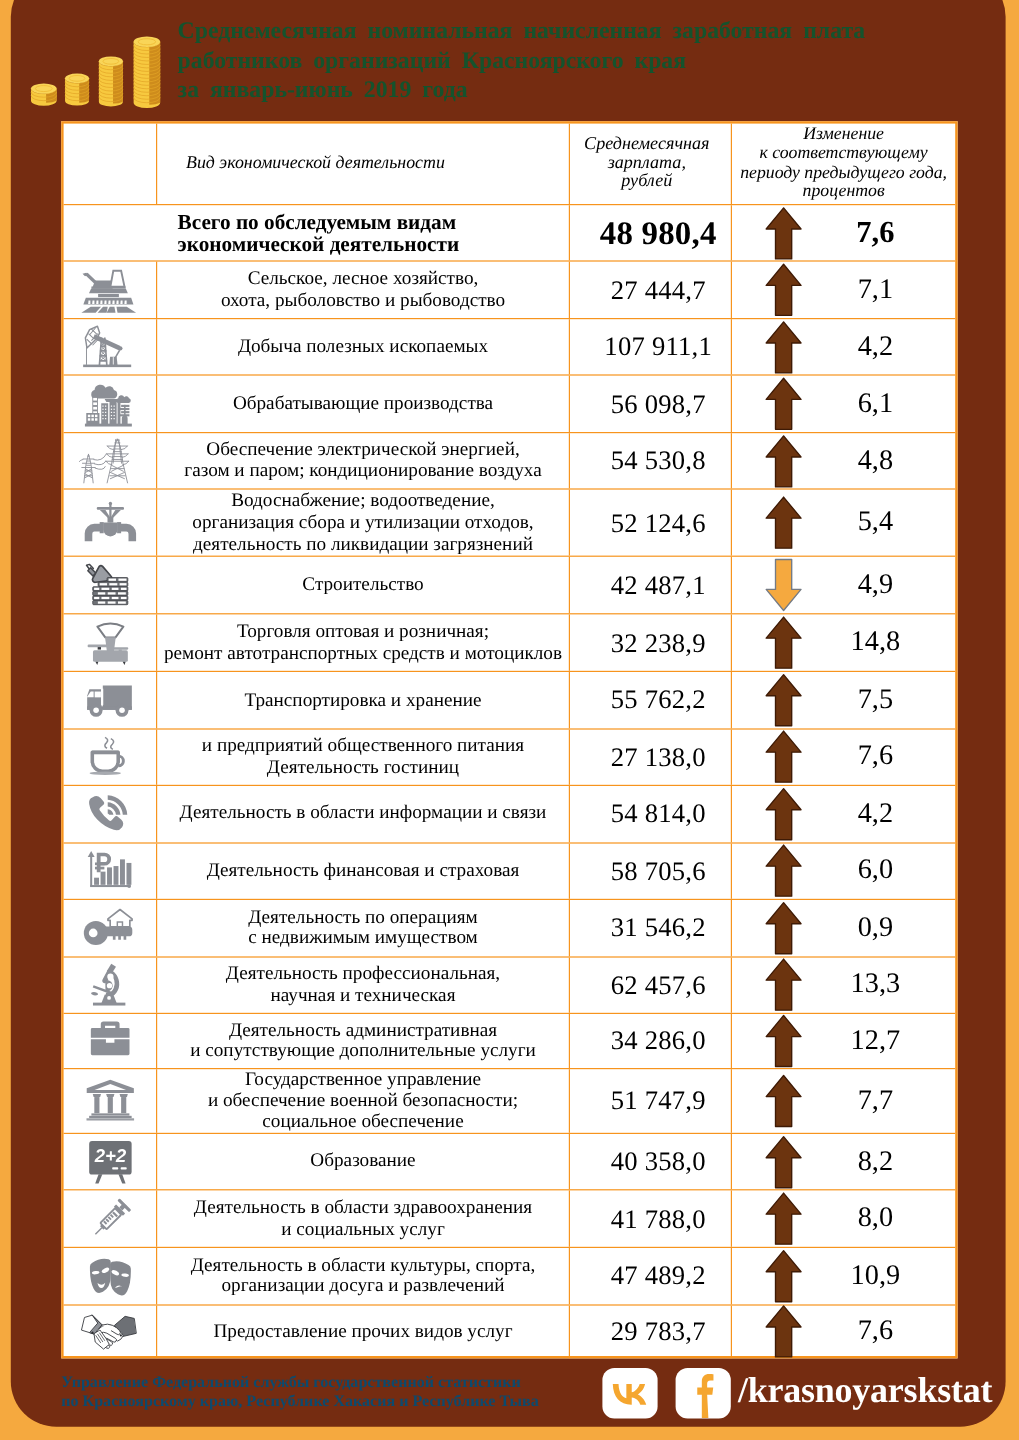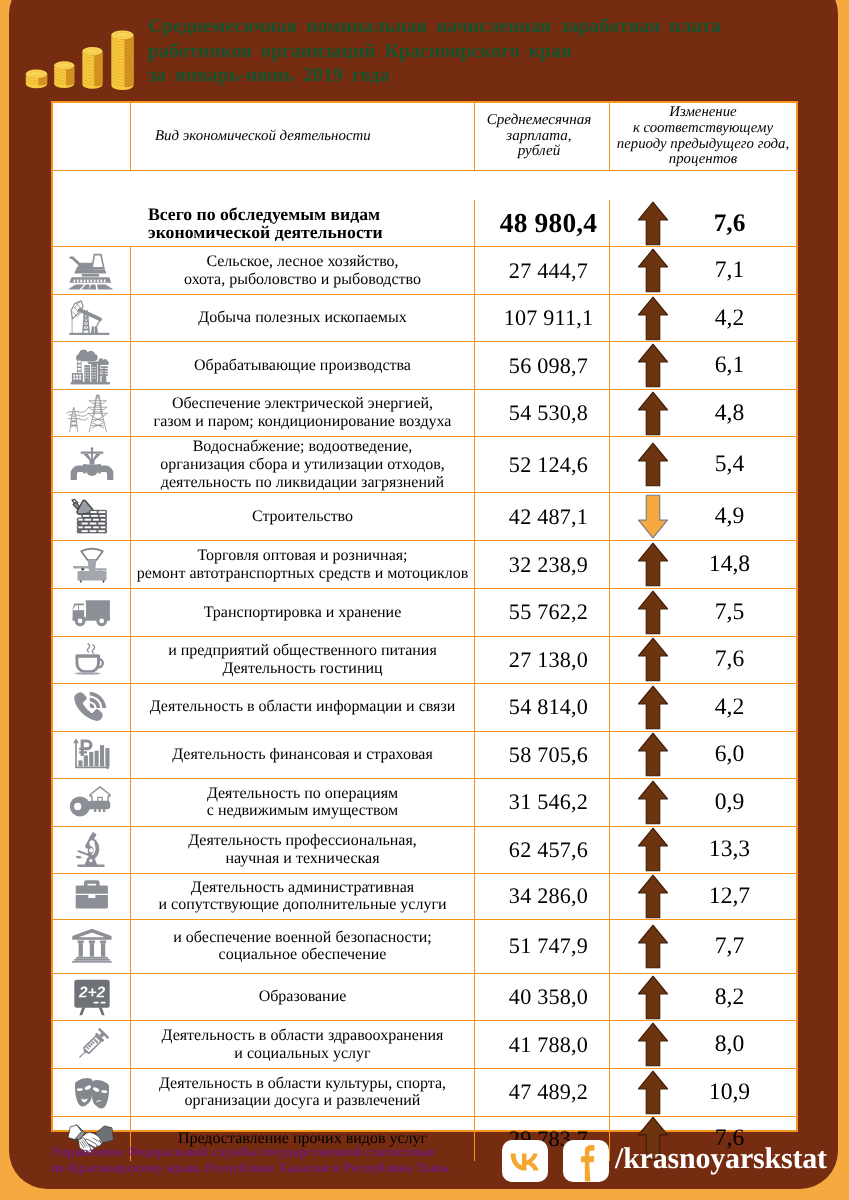"Всего по обследуемым видам" div.row { margin-top: 29px -> none }
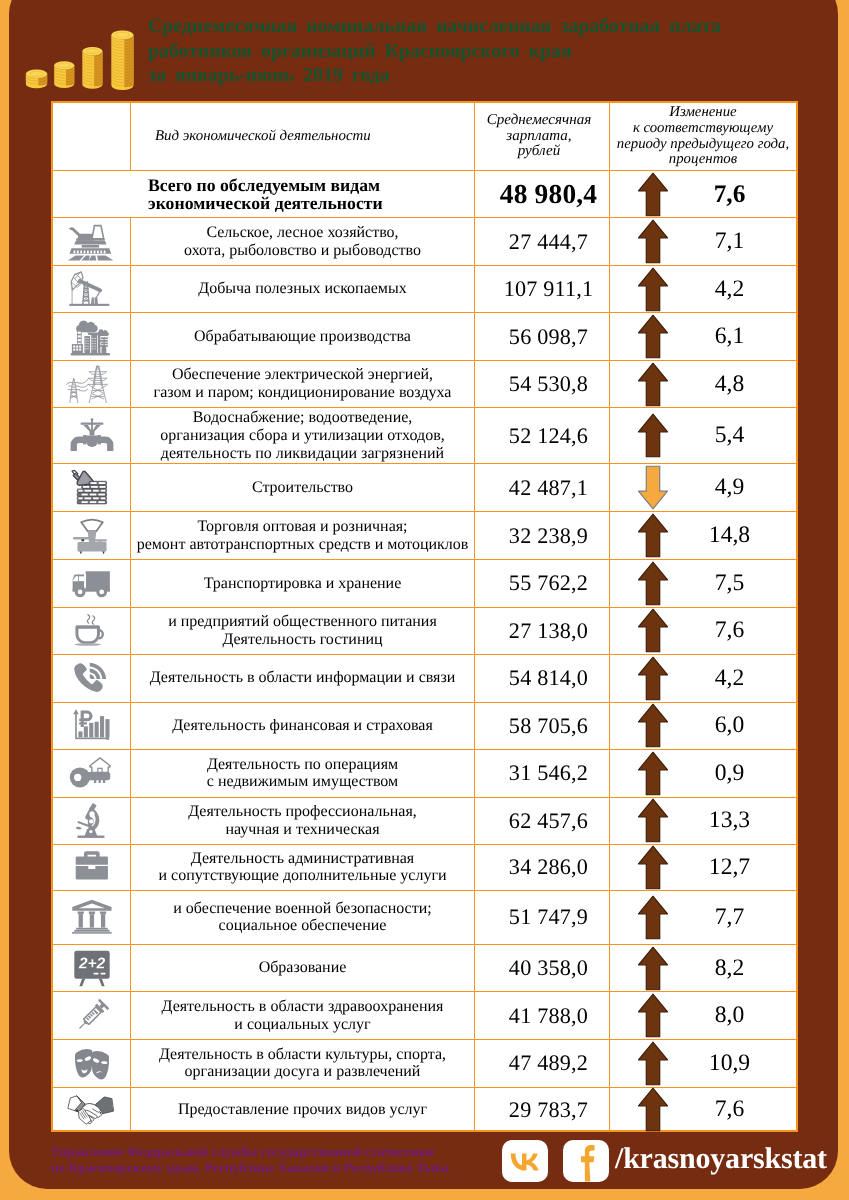"Государственное управление" div { html: none -> <div>Государственное управление</div> }
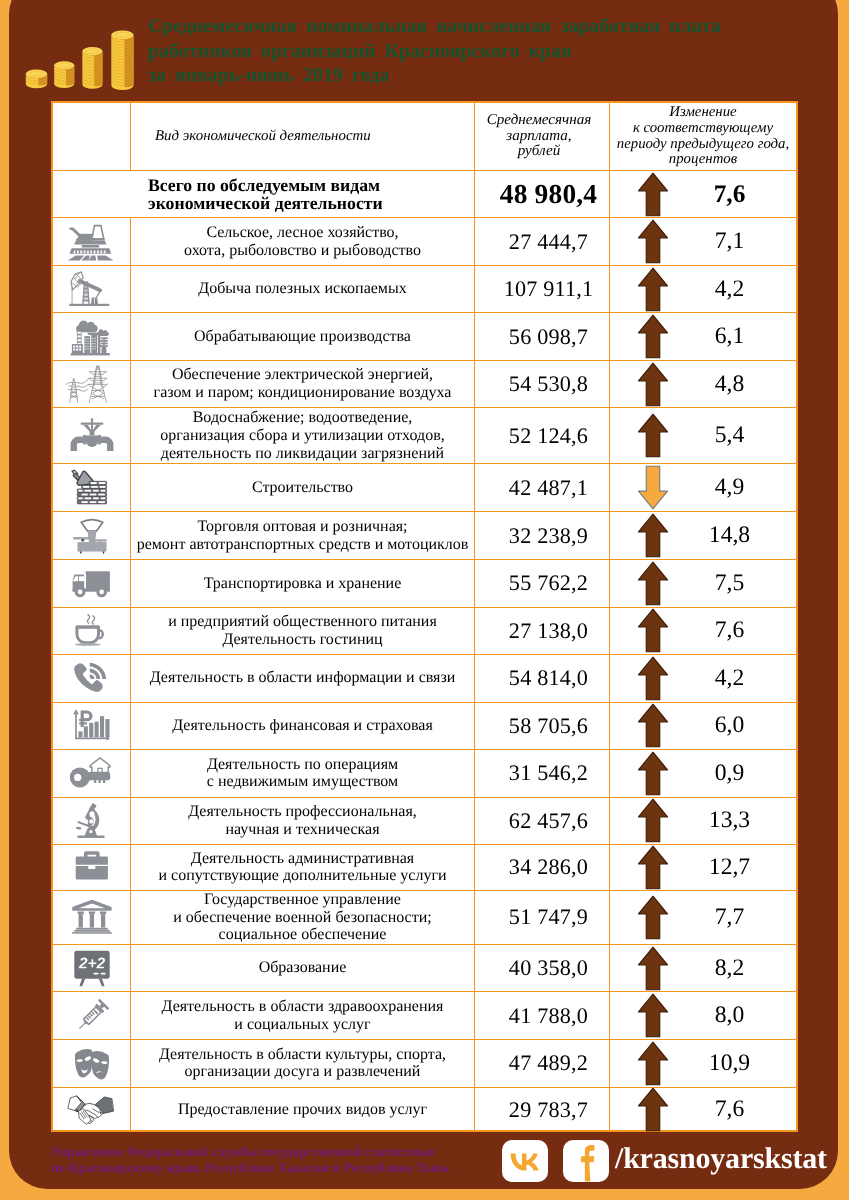"Управление Федеральной службы" .foot-org { color: #701a75 -> #0c4a6e }
